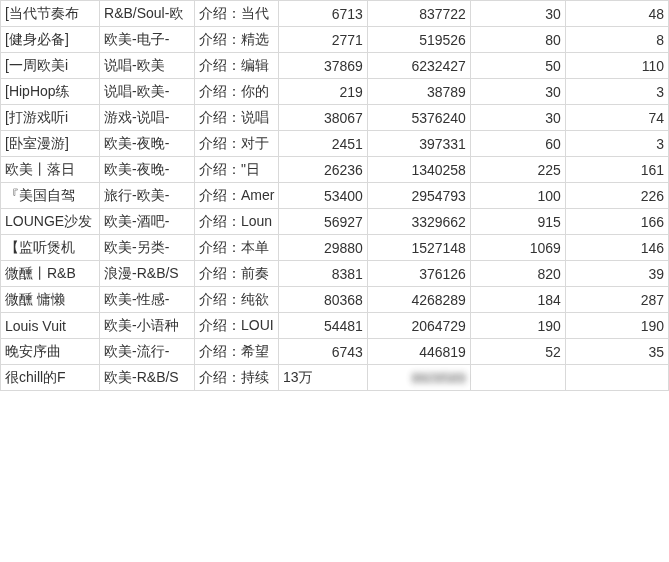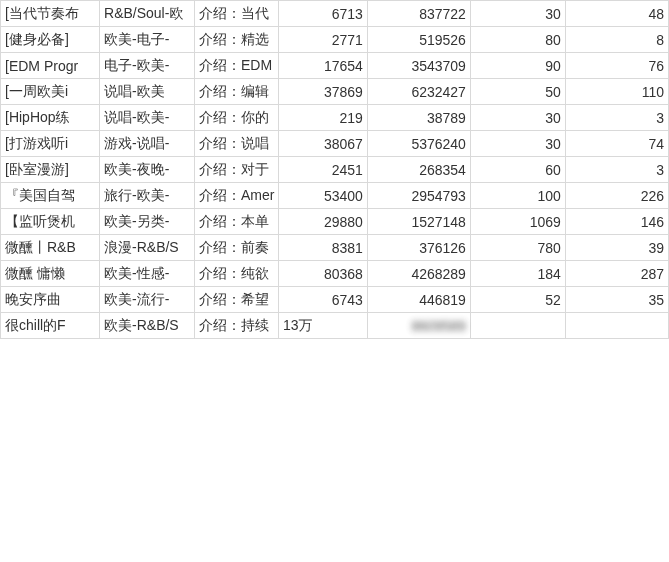"[EDM Progr" tr { html: <tr> <td>[EDM Progr</td> <td>电子-欧美-</td> <td>介绍：EDM</td> <td>17654</td> <td>3543709</td> <td>90</td> <td>76</td> </tr> -> none }
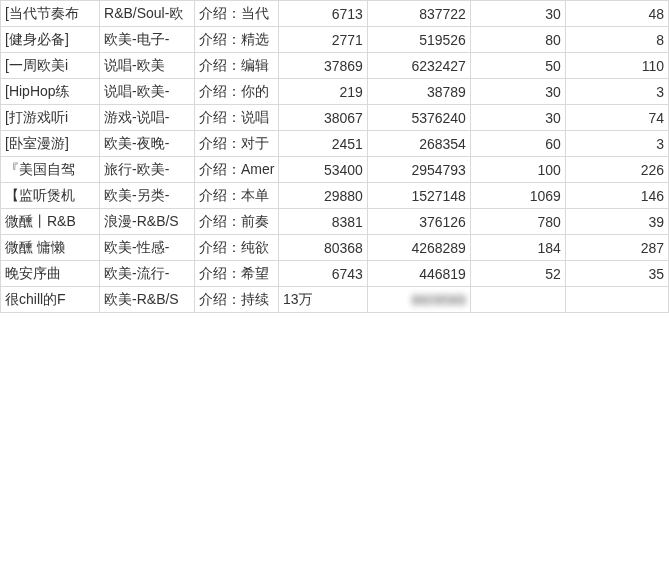"268354" td.num { text: 268354 -> 397331 }
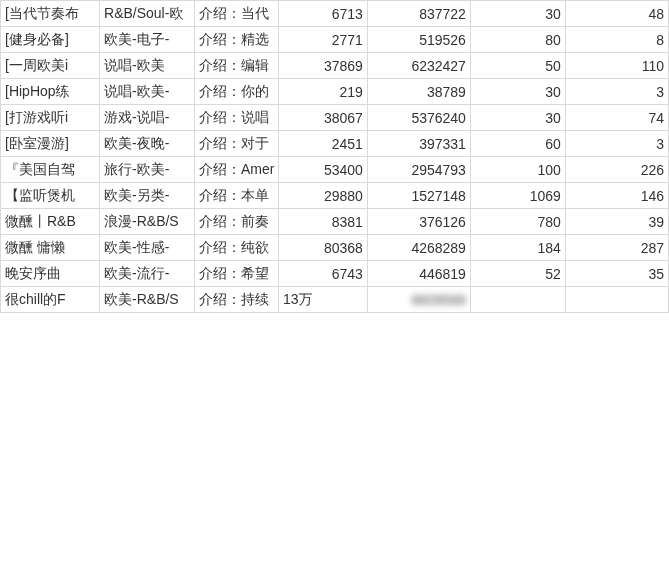"欧美丨落日" tr { html: none -> <tr> <td>欧美丨落日</td> <td>欧美-夜晚-</td> <td>介绍："日</td> <td>26236</td> <td>1340258</td> <td>225</td> <td>161</td> </tr> }
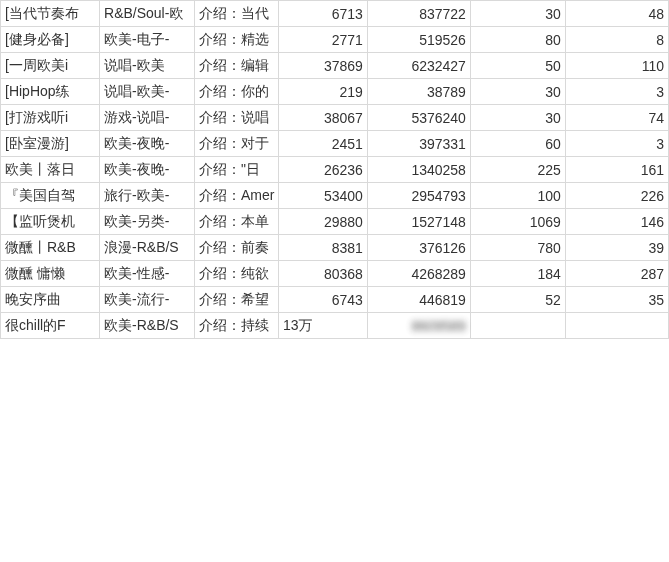"LOUNGE沙发" tr { html: none -> <tr> <td>LOUNGE沙发</td> <td>欧美-酒吧-</td> <td>介绍：Loun</td> <td>56927</td> <td>3329662</td> <td>915</td> <td>166</td> </tr> }
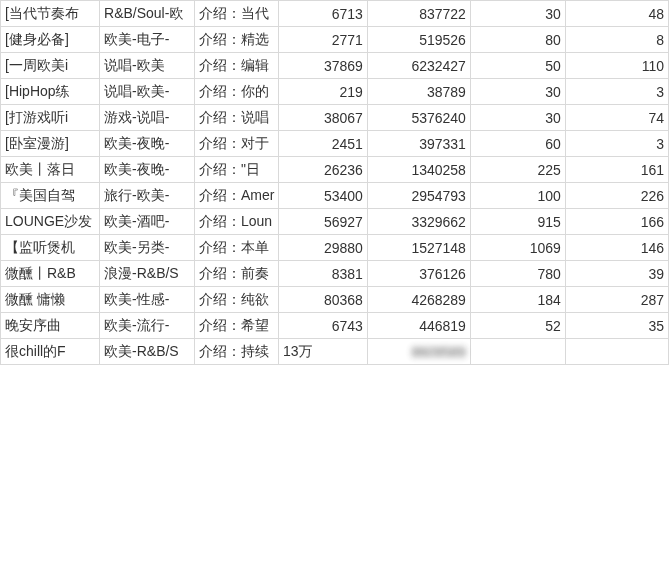"780" td.num { text: 780 -> 820 }
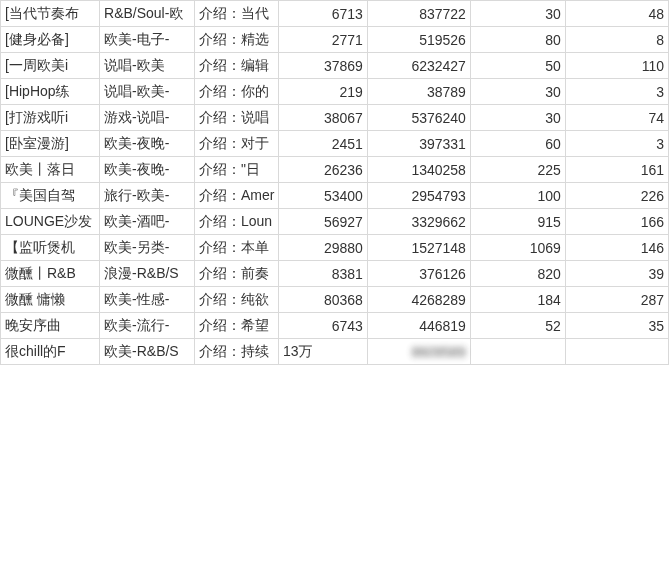"Louis Vuit" tr { html: none -> <tr> <td>Louis Vuit</td> <td>欧美-小语种</td> <td>介绍：LOUI</td> <td>54481</td> <td>2064729</td> <td>190</td> <td>190</td> </tr> }
